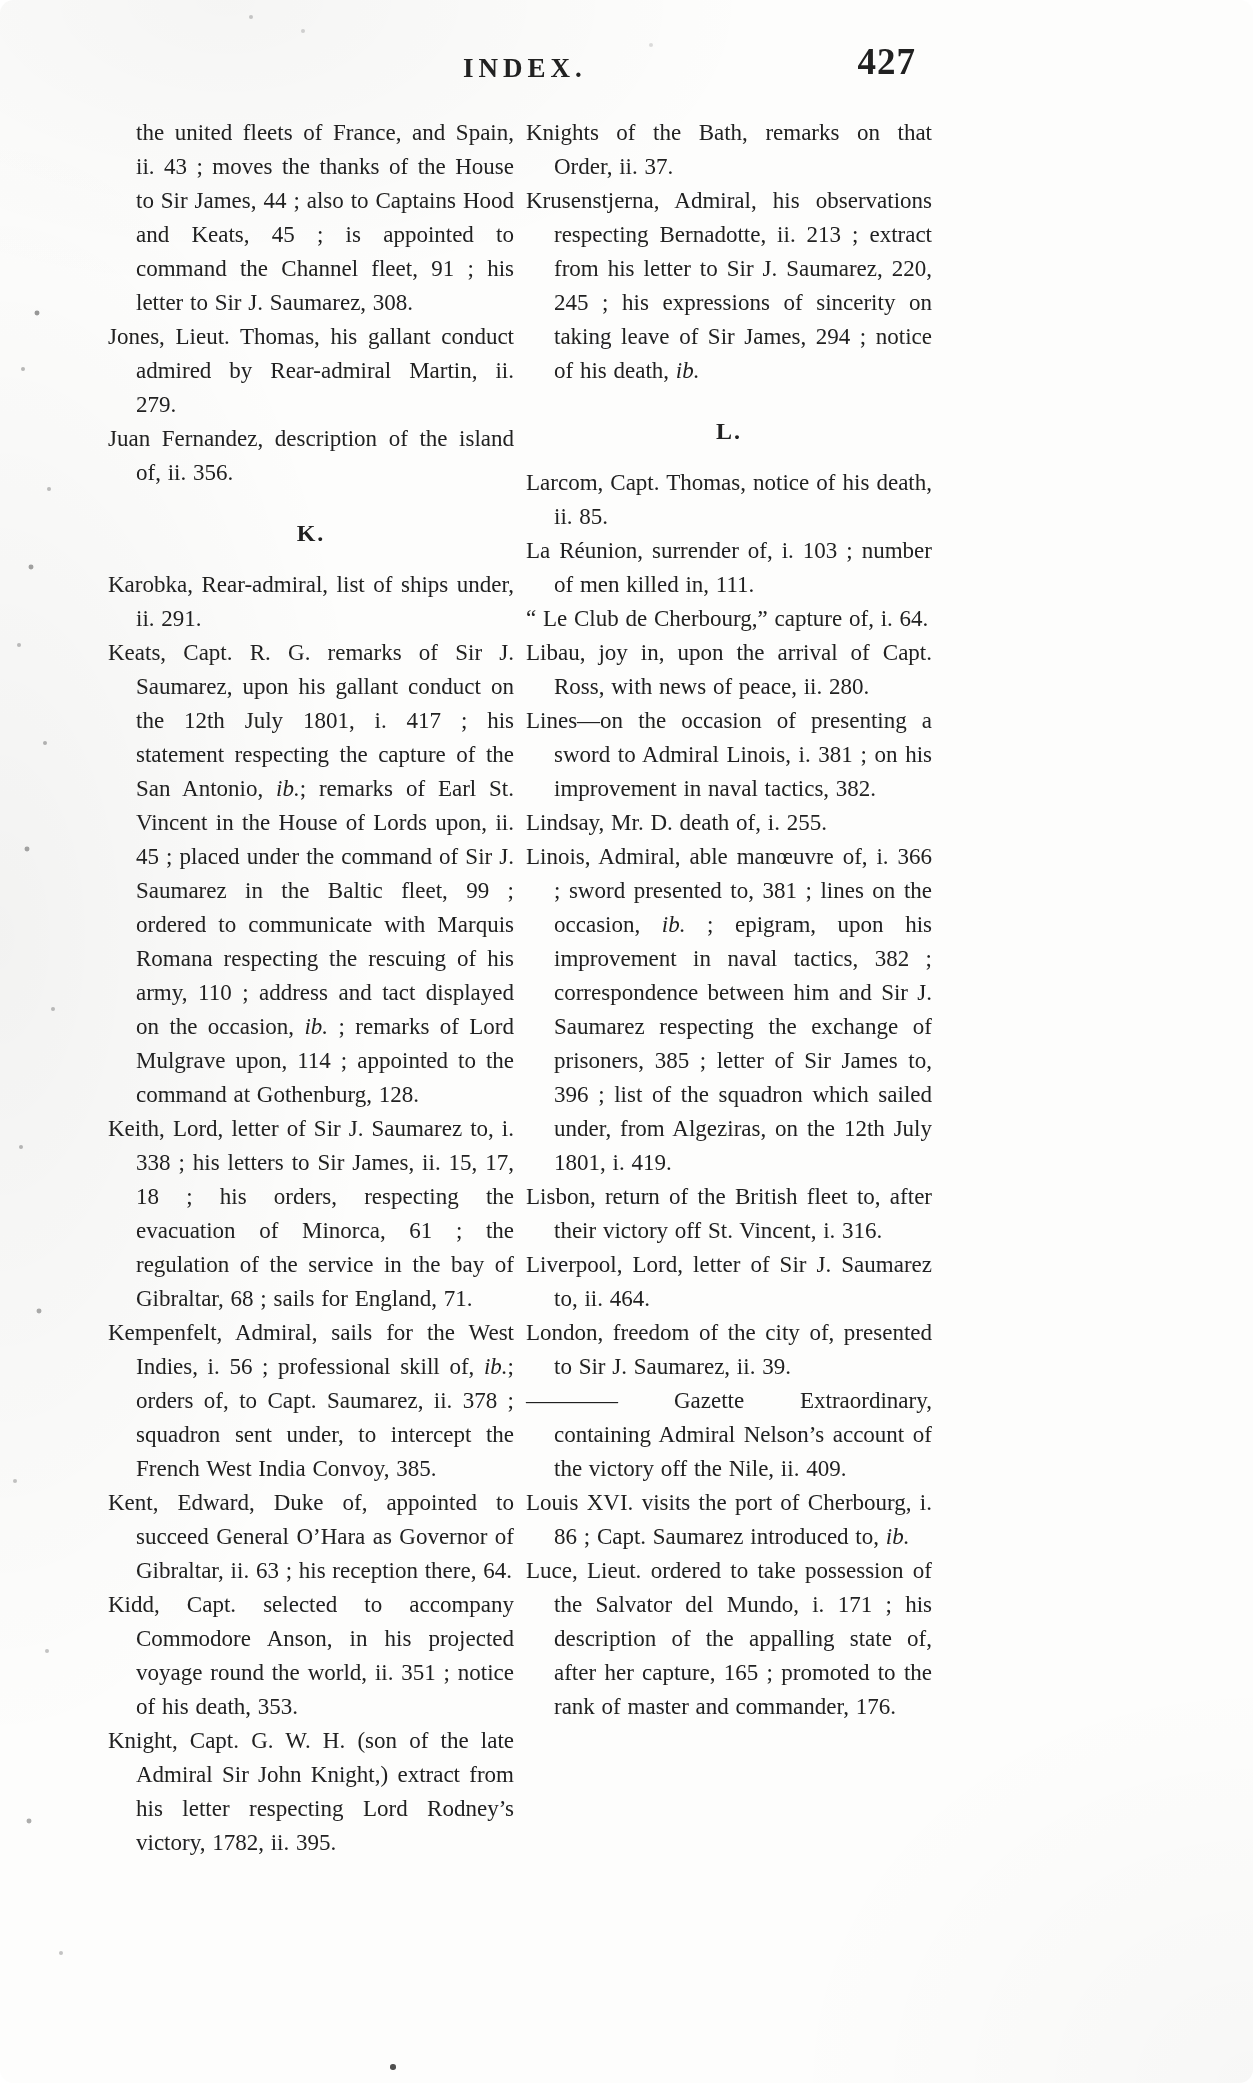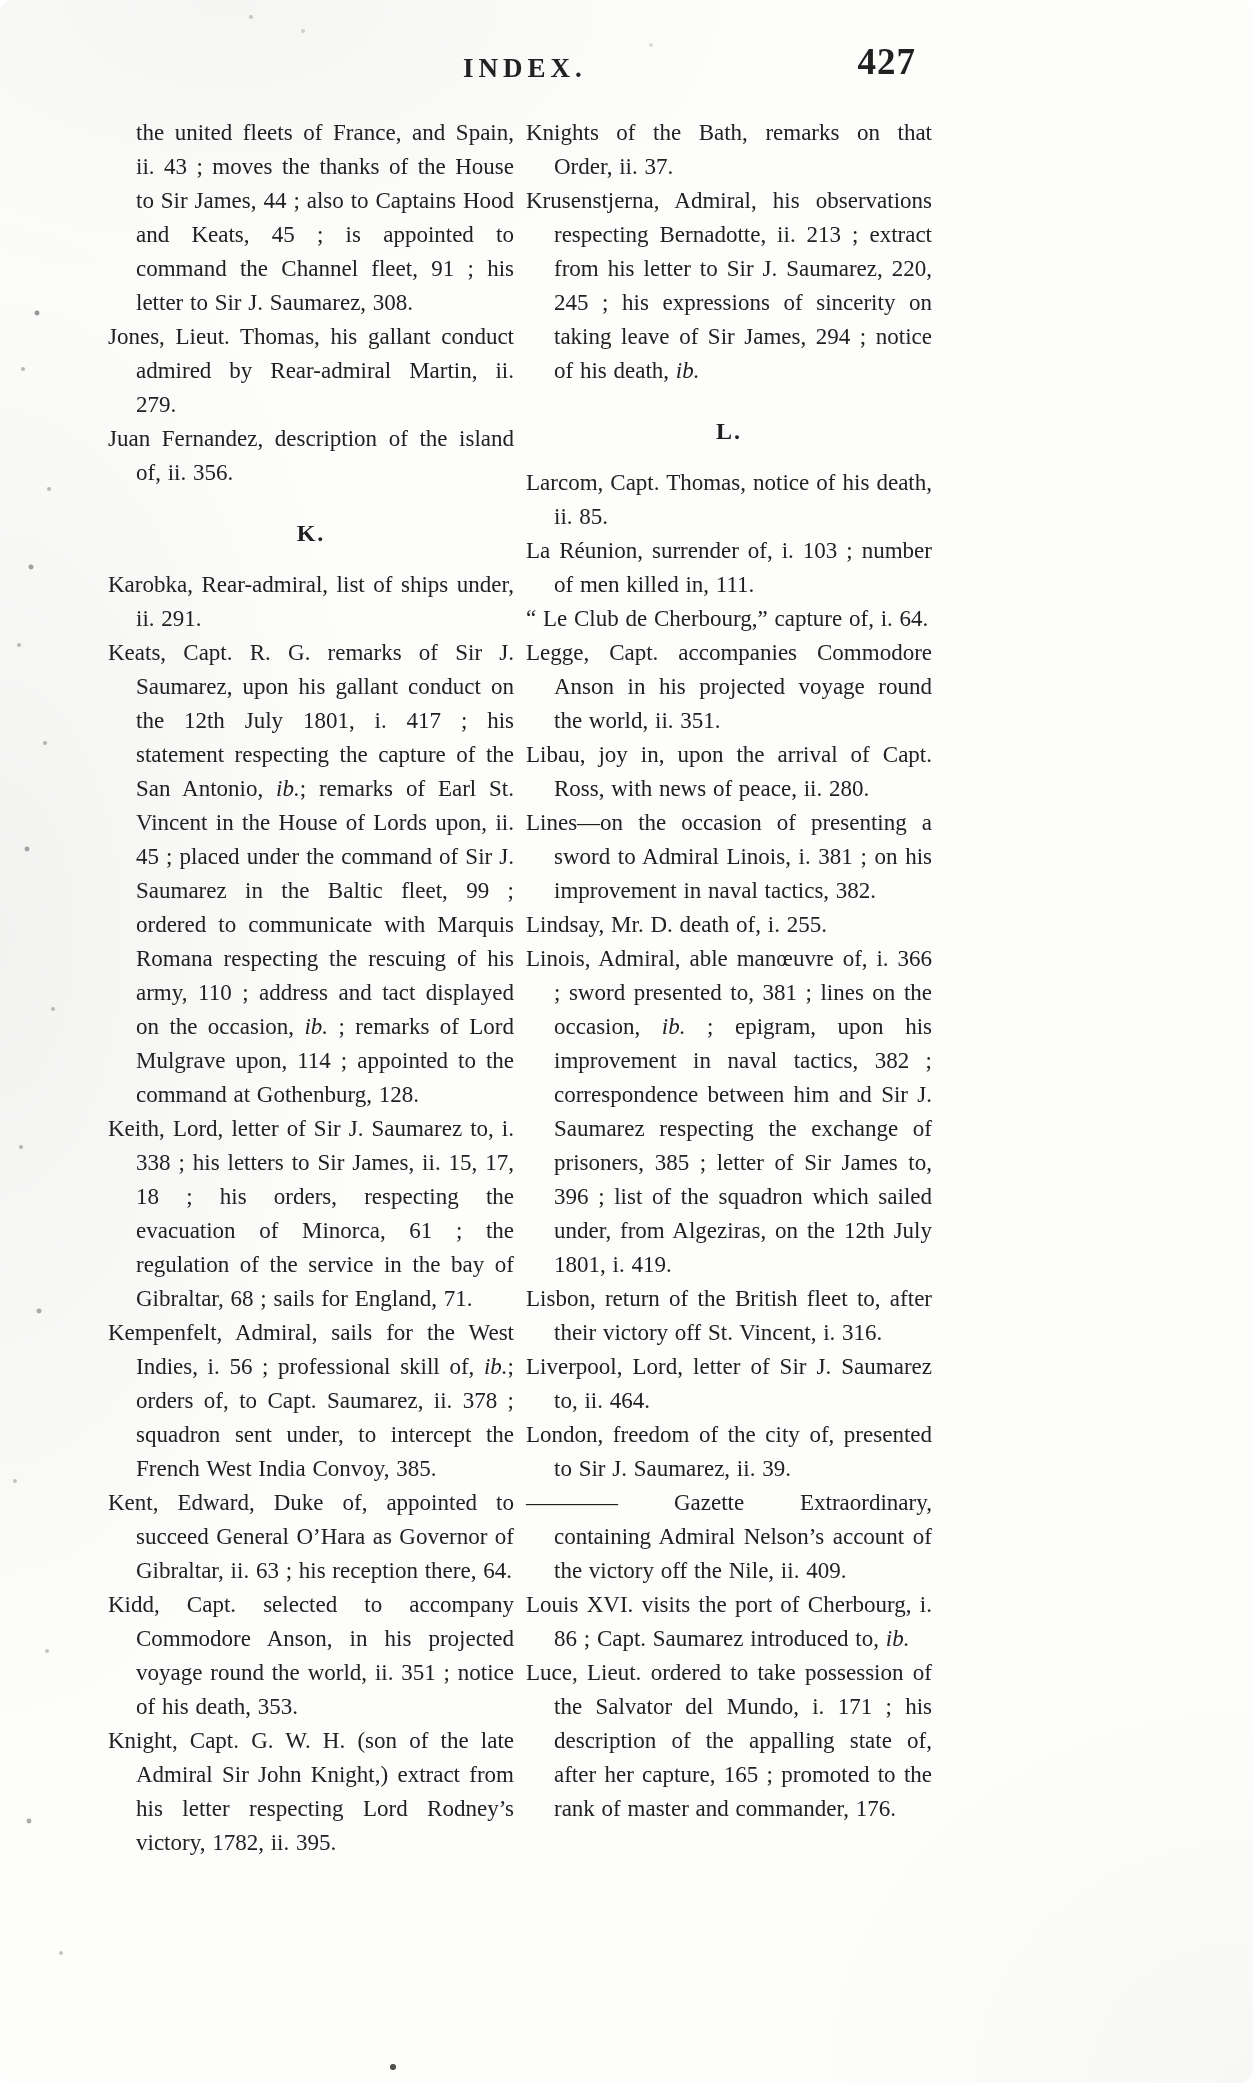"Legge, Capt. accompanies Commodore Anson" p.entry { html: <p>Legge, Capt. accompanies Commodore Anson in his projected voyage round the world, ii. 351.</p> -> none }
